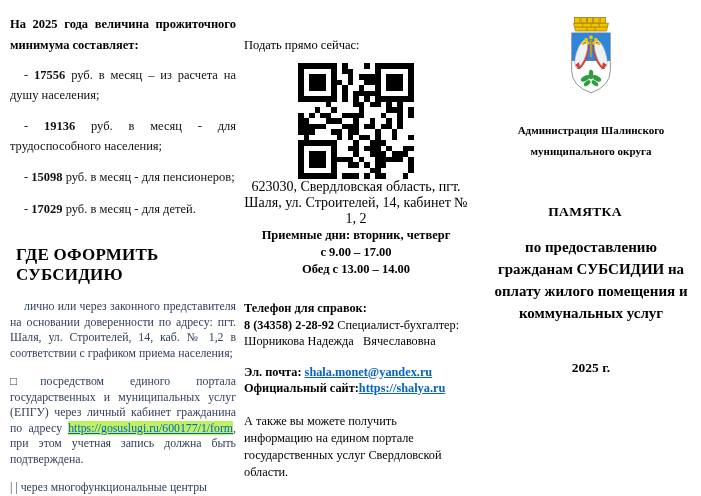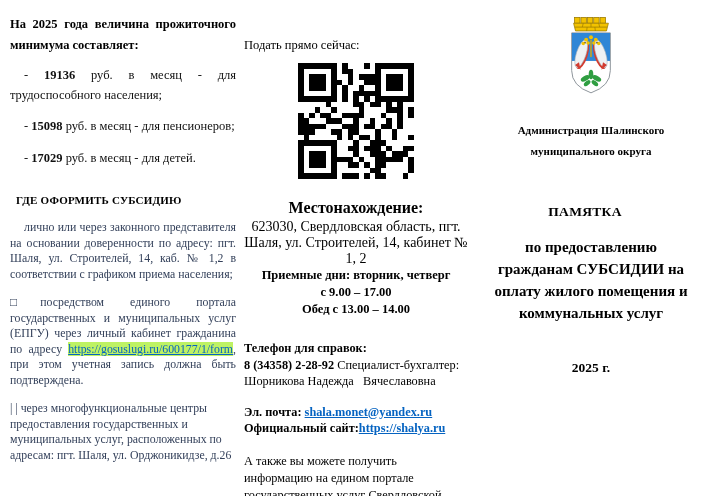"- 17556 руб. в месяц" p.mw-item { html: none -> <p><span>- </span><b>17556</b><span> руб. в месяц – из расчета на душу населения;</span></p> }
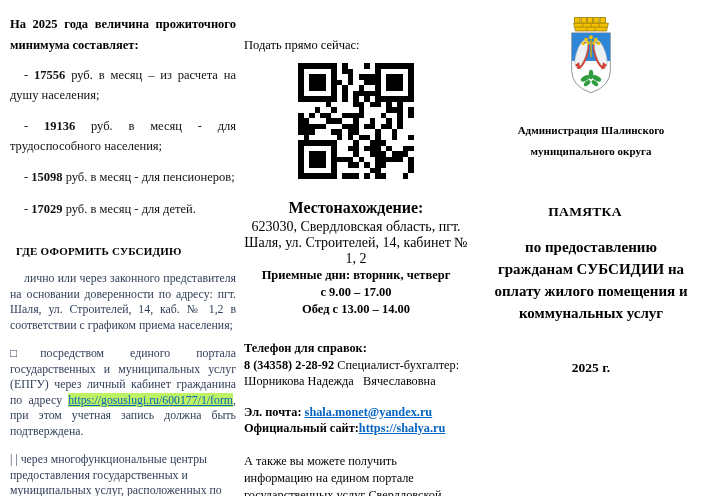"Местонахождение:" h2.loc-heading { html: <h2>Местонахождение:</h2> -> none }
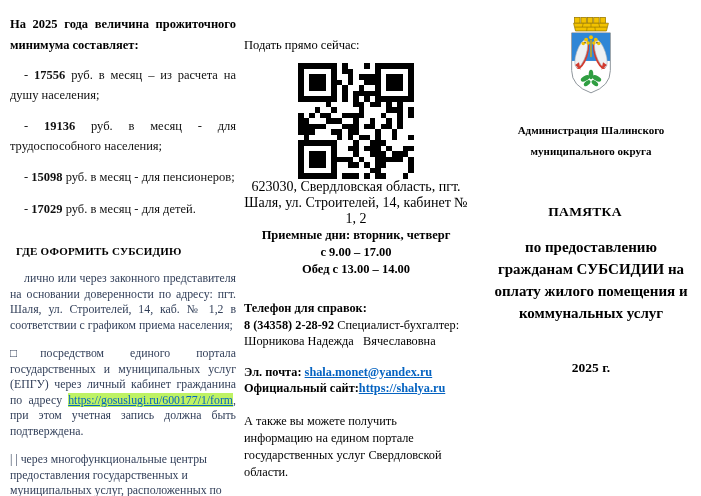"ГДЕ ОФОРМИТЬ СУБСИДИЮ" .where-heading { font-size: 11px -> 17px }
